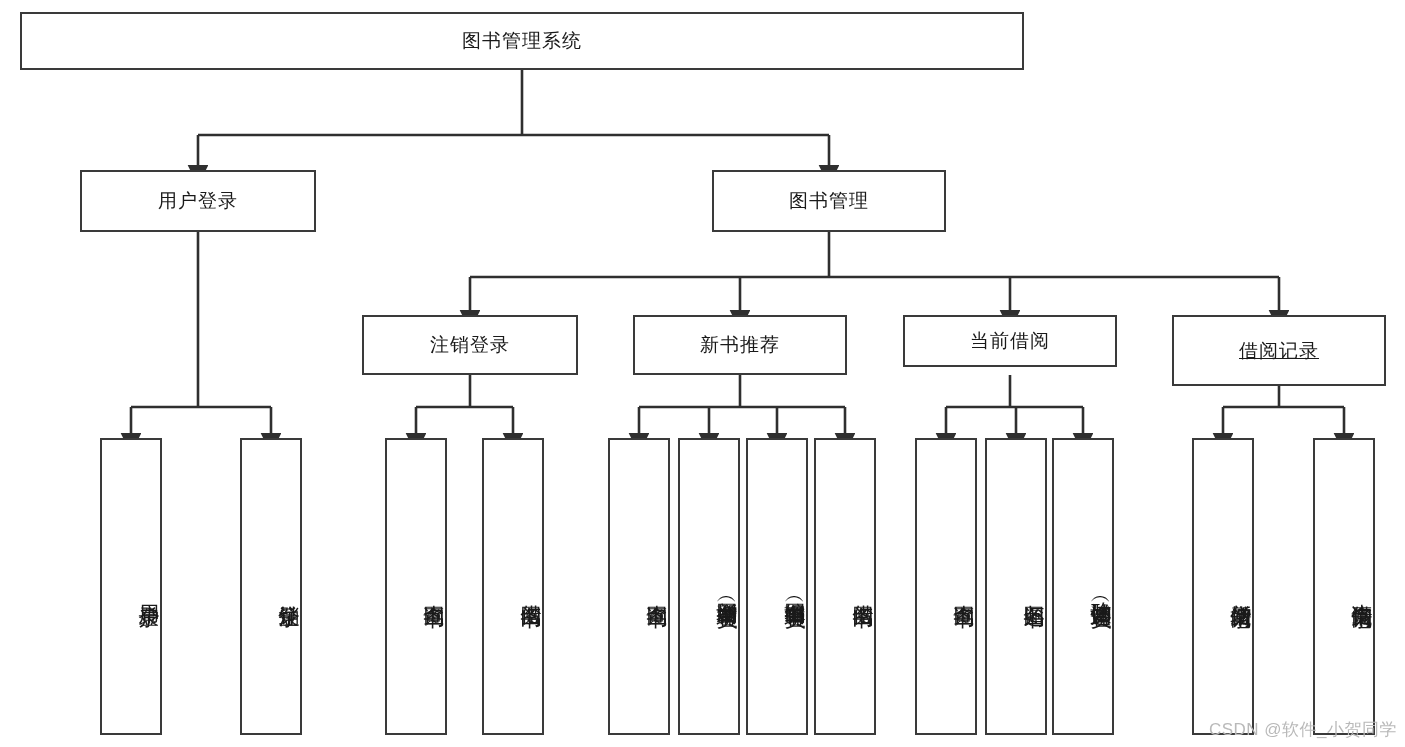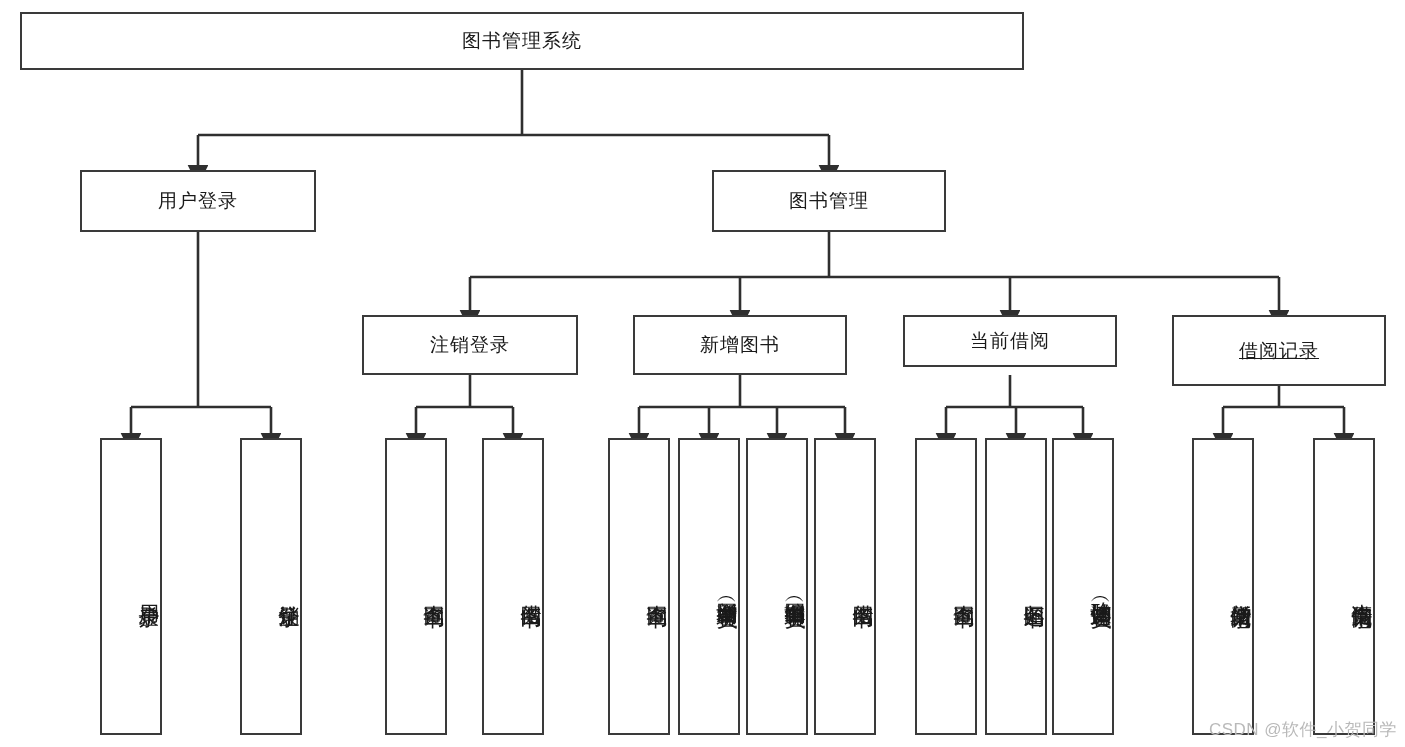"新增图书" span { text: 增图书 -> 书推荐 }
